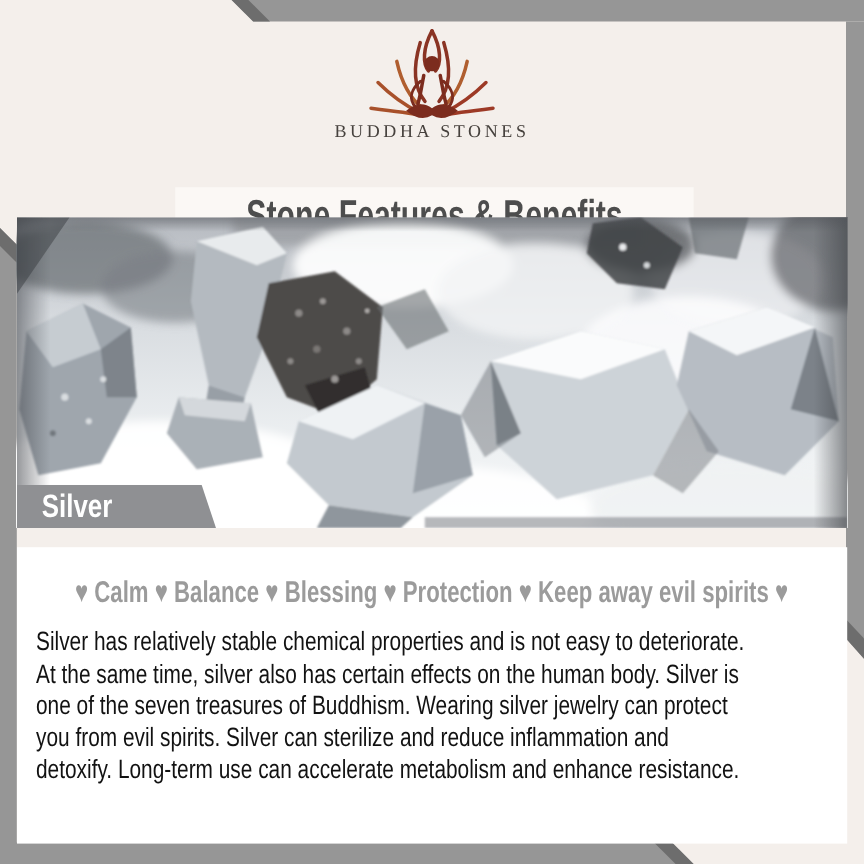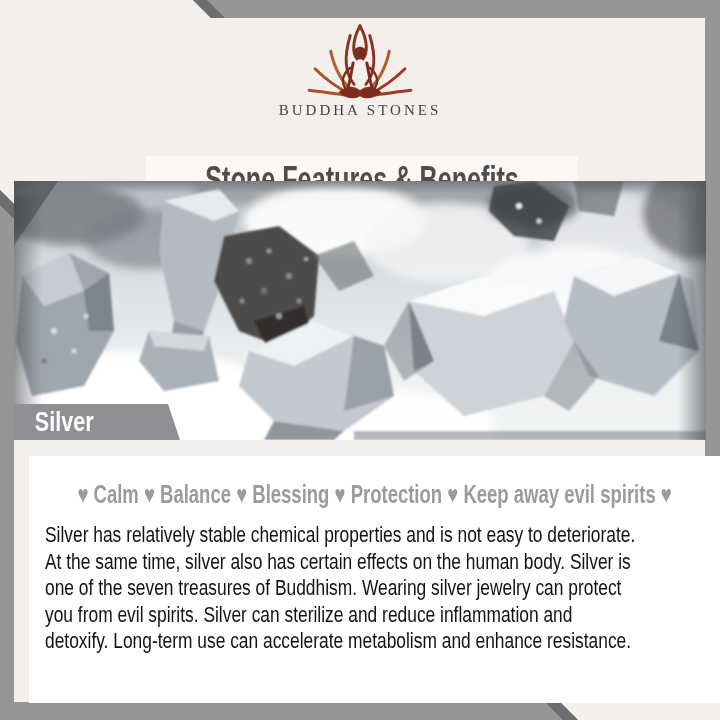"♥ Calm ♥ Balance ♥" .text-panel { margin-left: 15px -> none }
